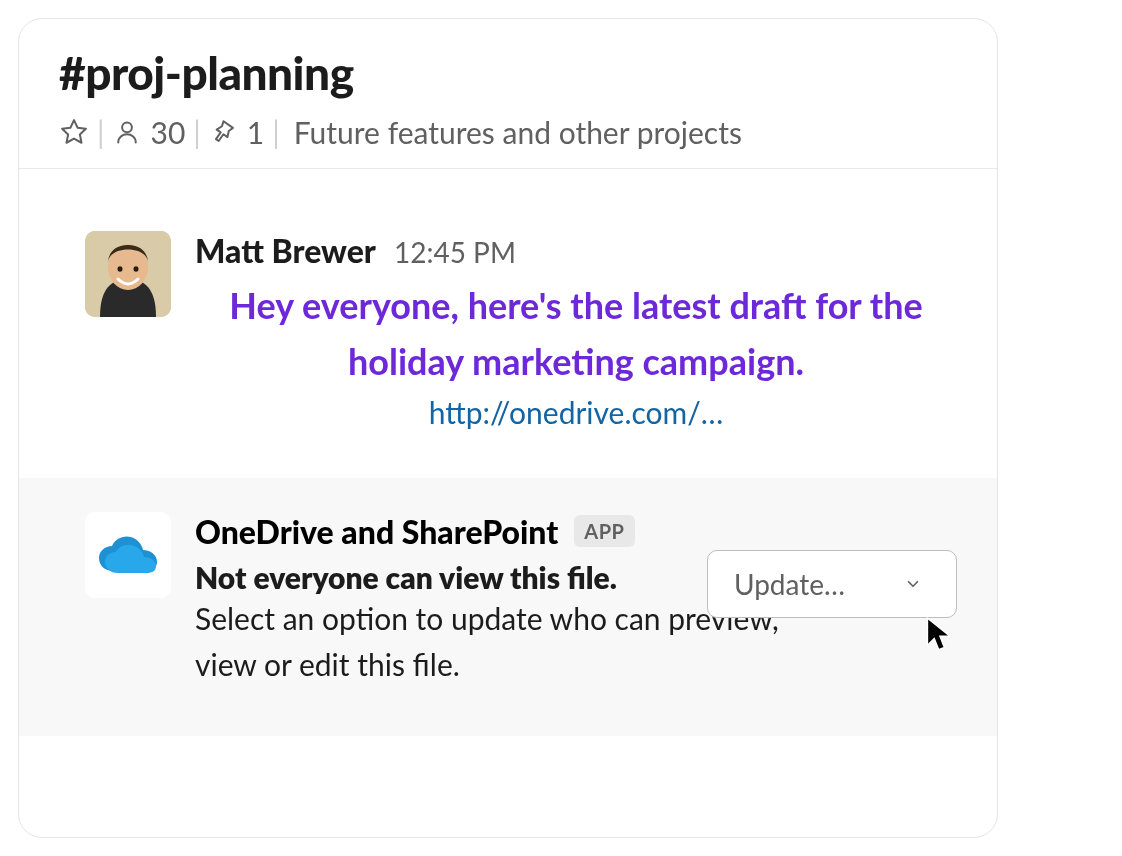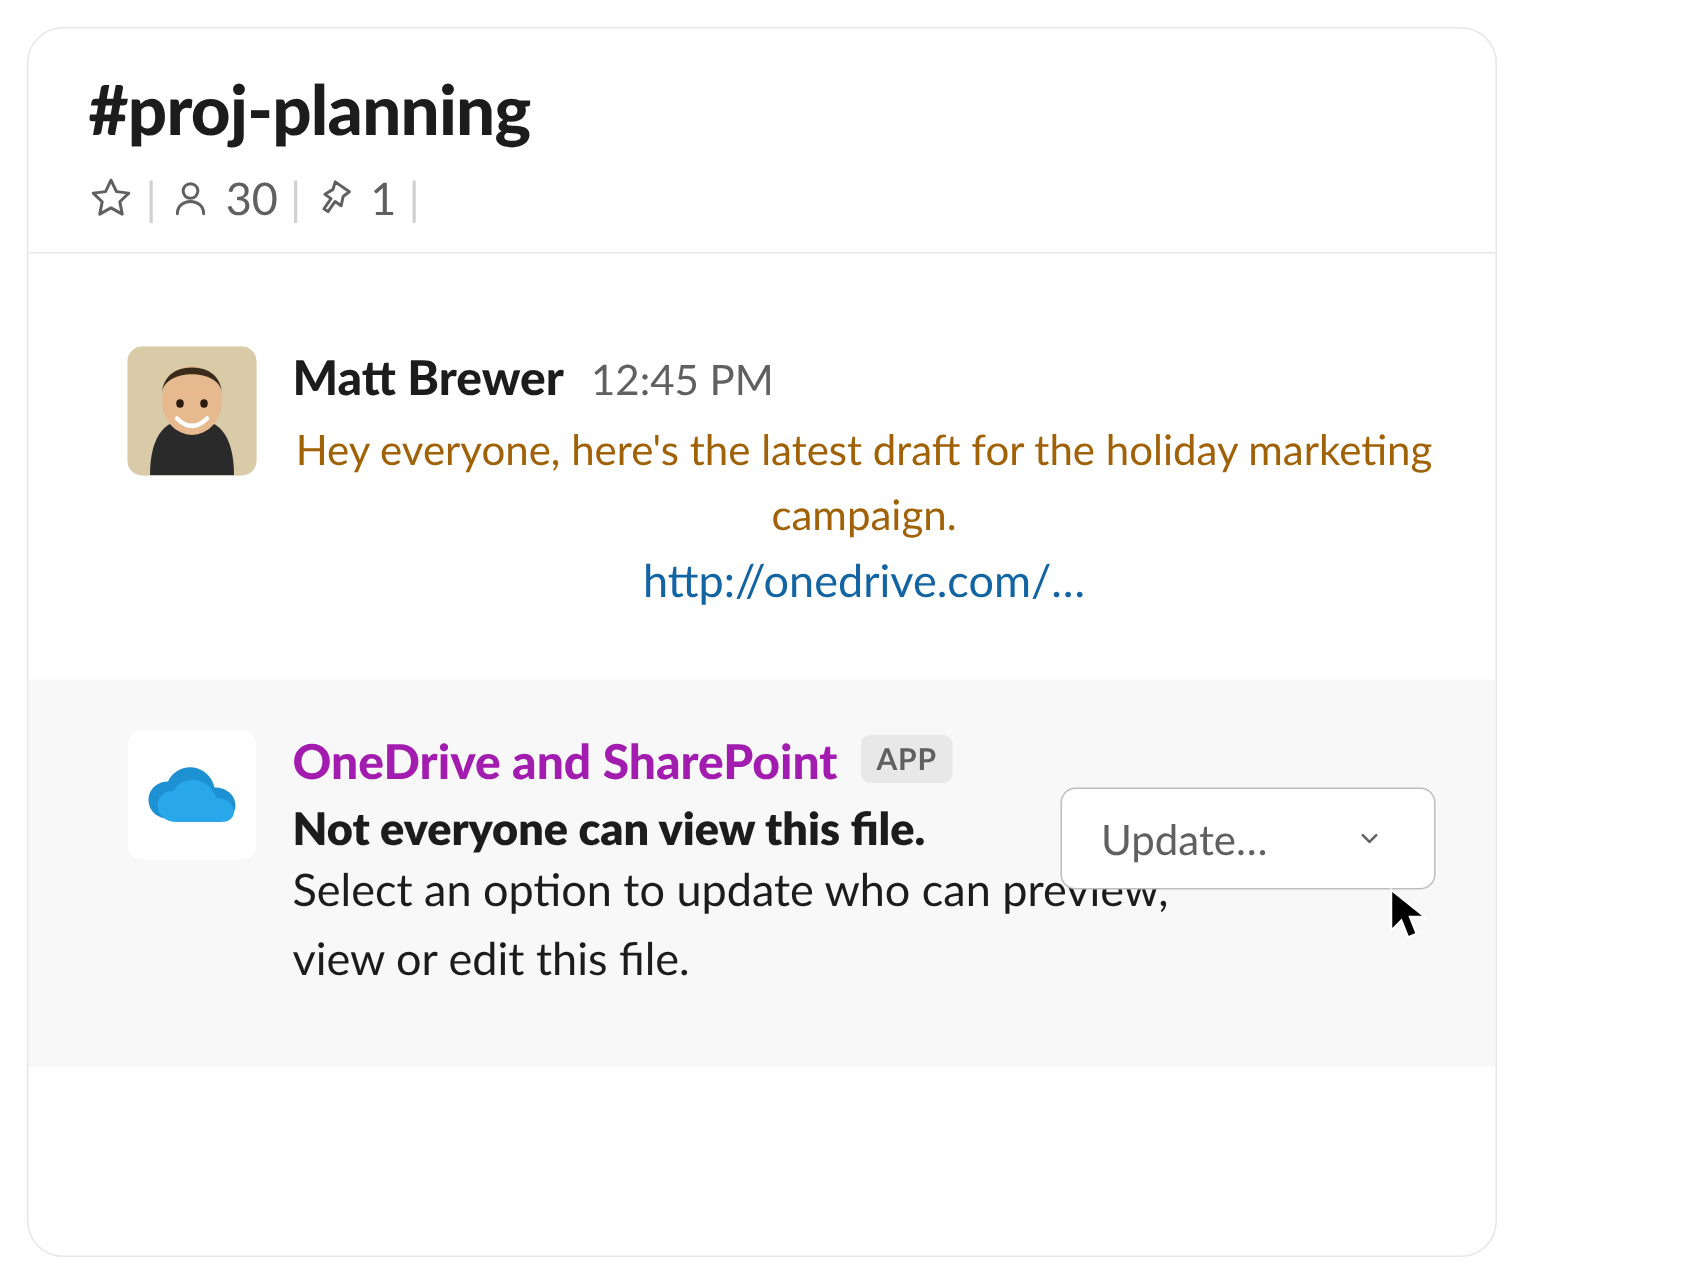"Future features and other projects" span.meta-topic { html: none -> <span>Future features and other projects</span> }
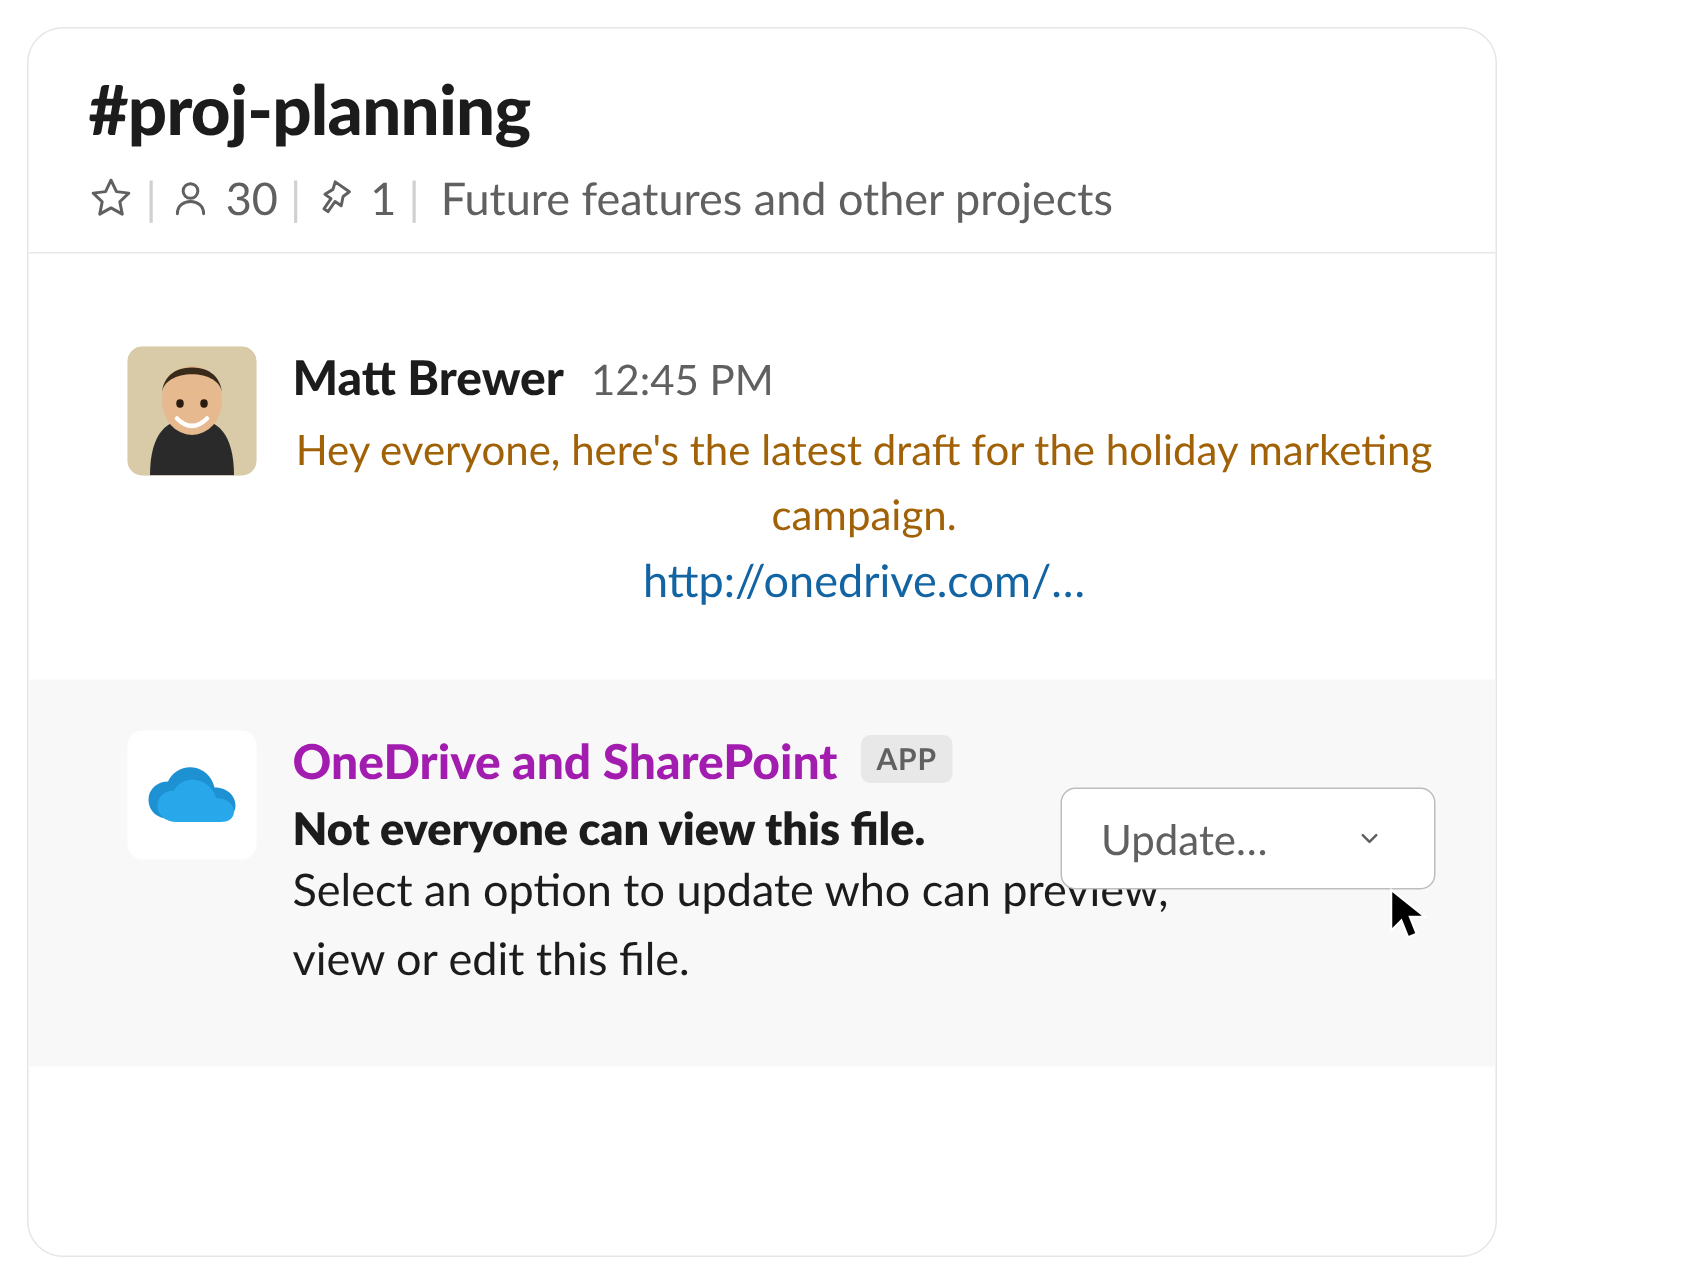"Hey everyone, here's the latest" .msg-text { color: #a16207 -> #6d28d9; font-size: 28px -> 36px; font-weight: none -> bold }
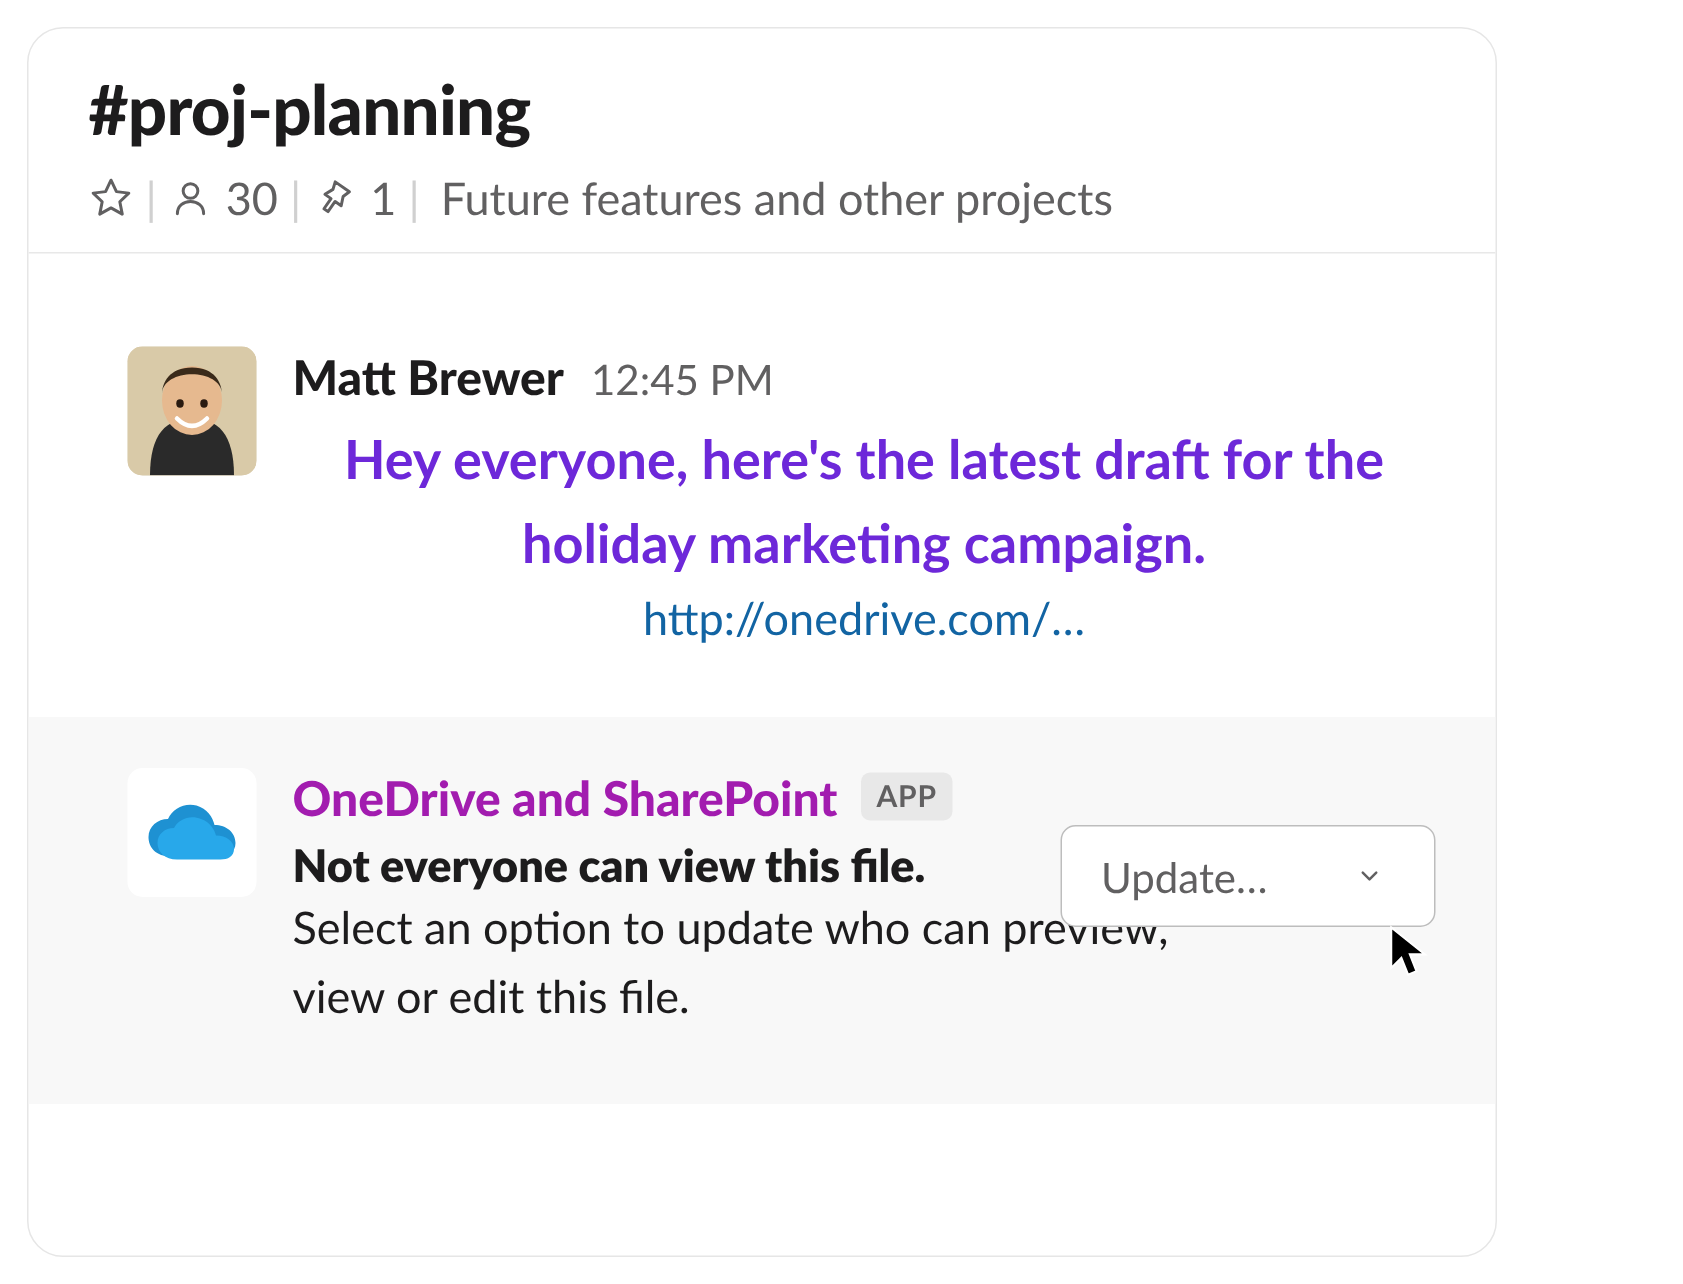"OneDrive and SharePoint" .app-name { color: #a21caf -> #000000 }
